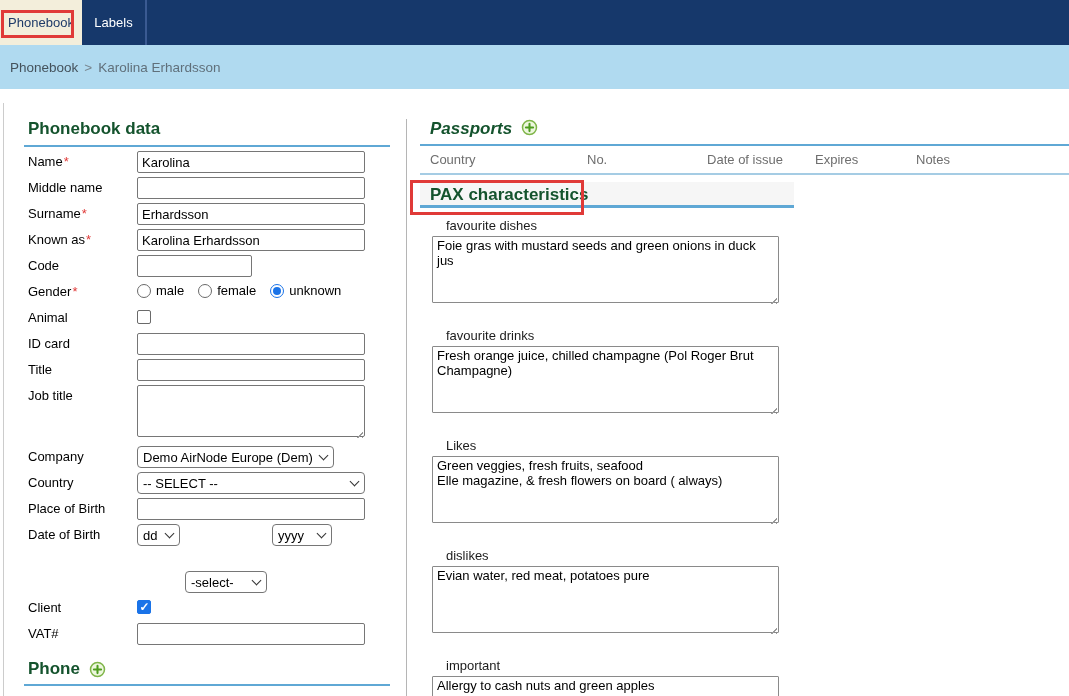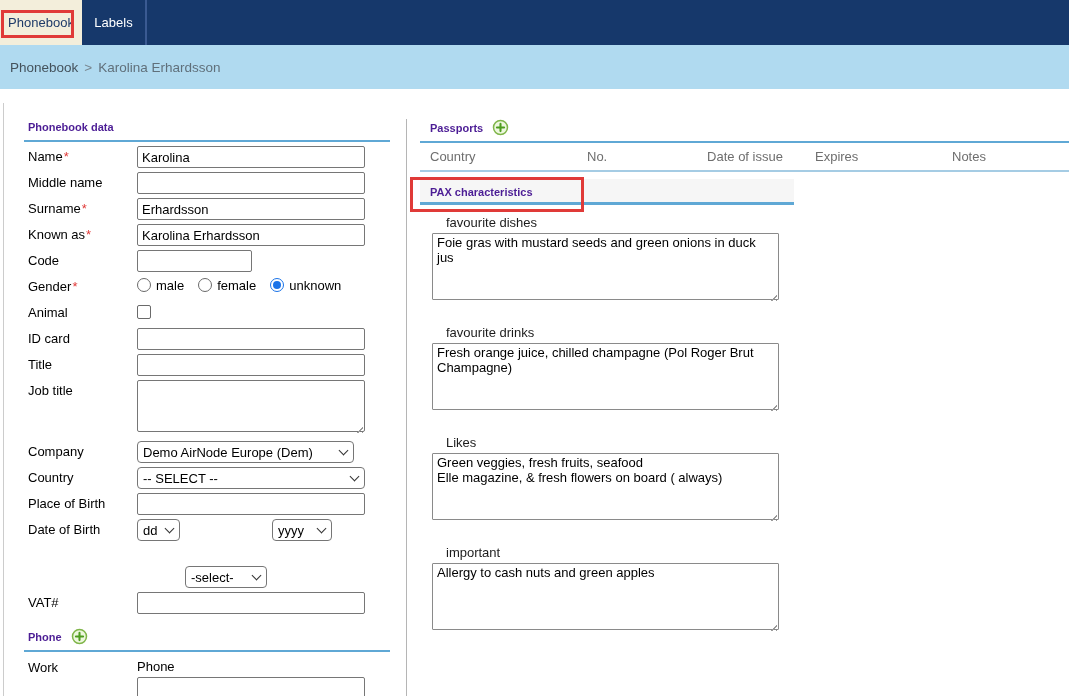"Phonebook data" .section-title { color: #4c1d95 -> #14532d; font-size: 11px -> 17px }
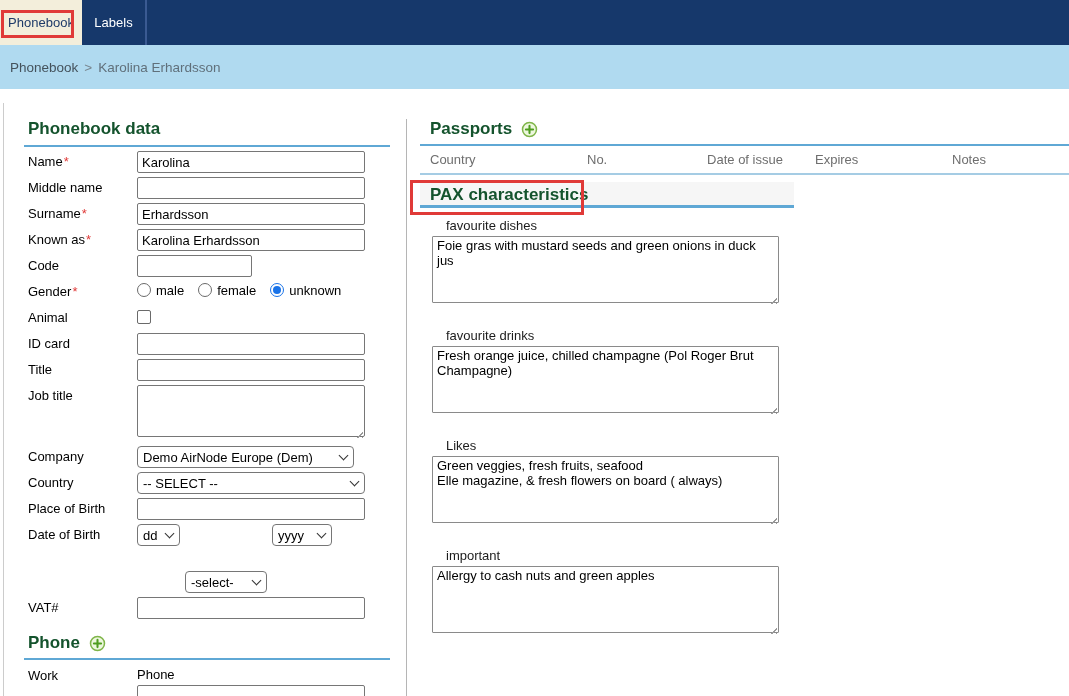"Passports" .pass-head { align-items: center -> none; font-style: none -> italic }
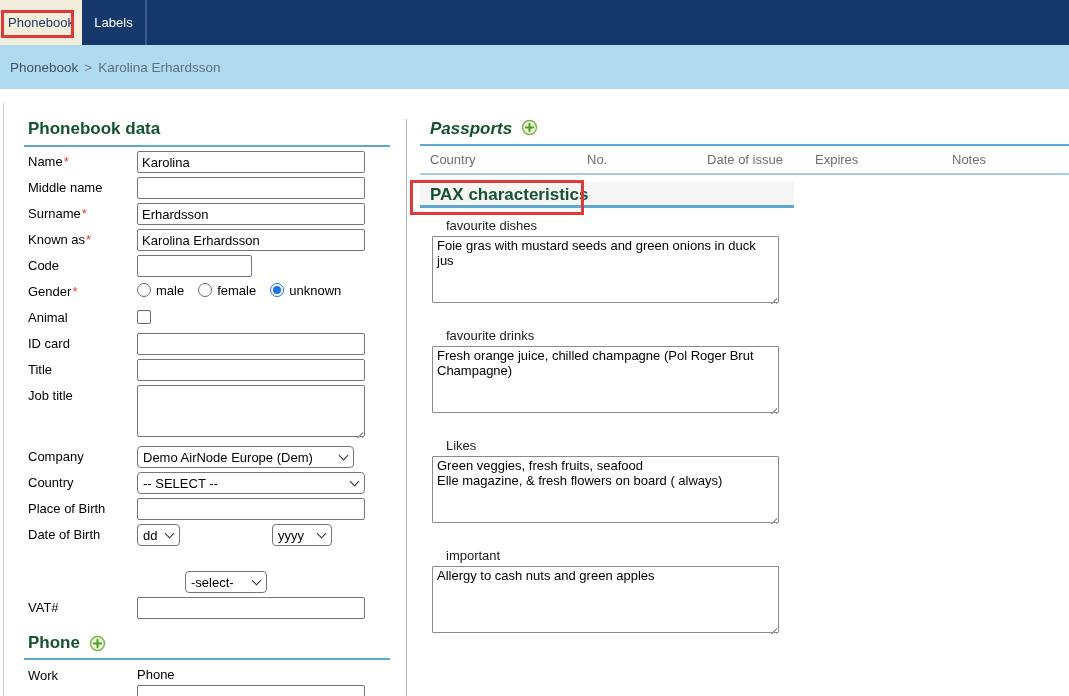"Notes" .col-notes { margin-left: 36px -> none }
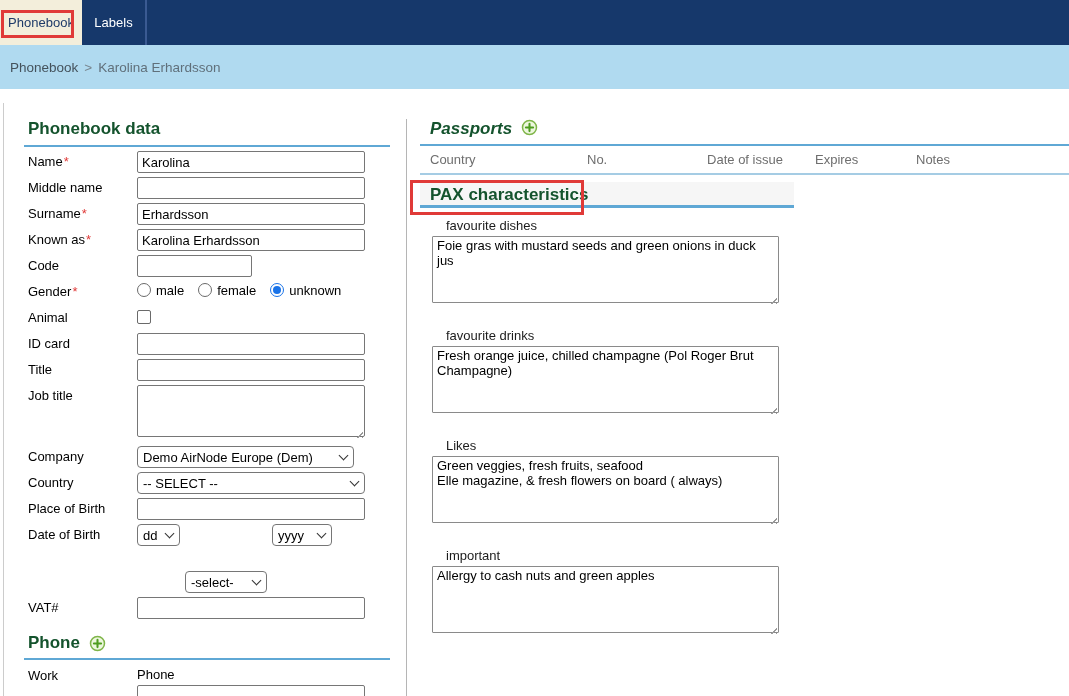"male" .radio-group { align-items: none -> center }
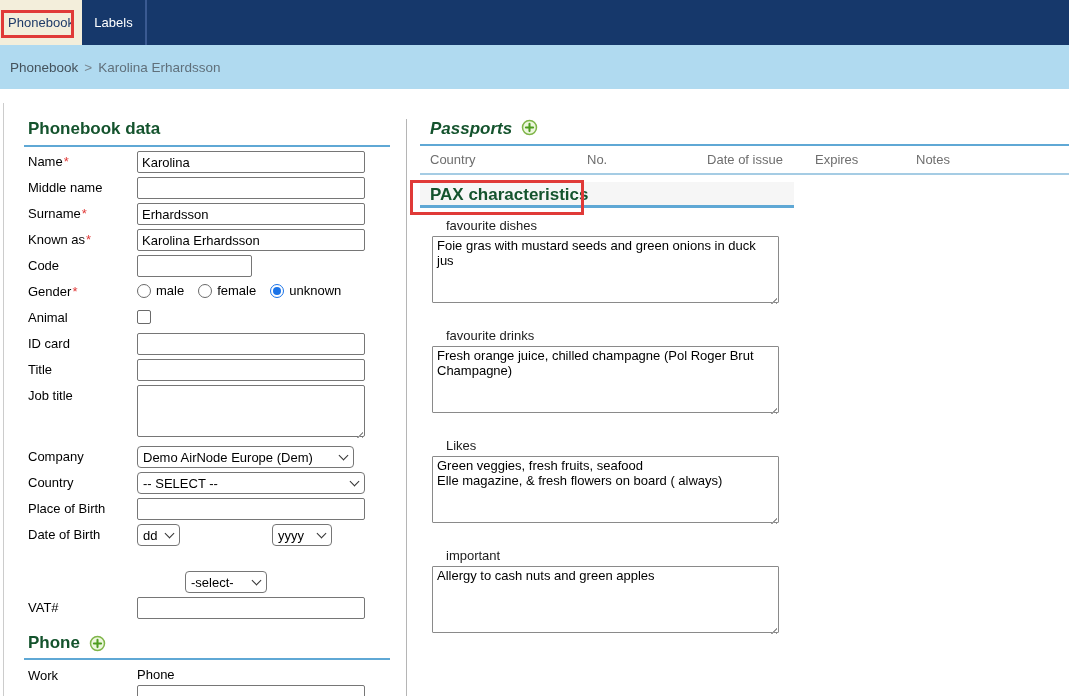"Demo AirNode Europe (Dem)" .sel-company { width: 217px -> 197px }
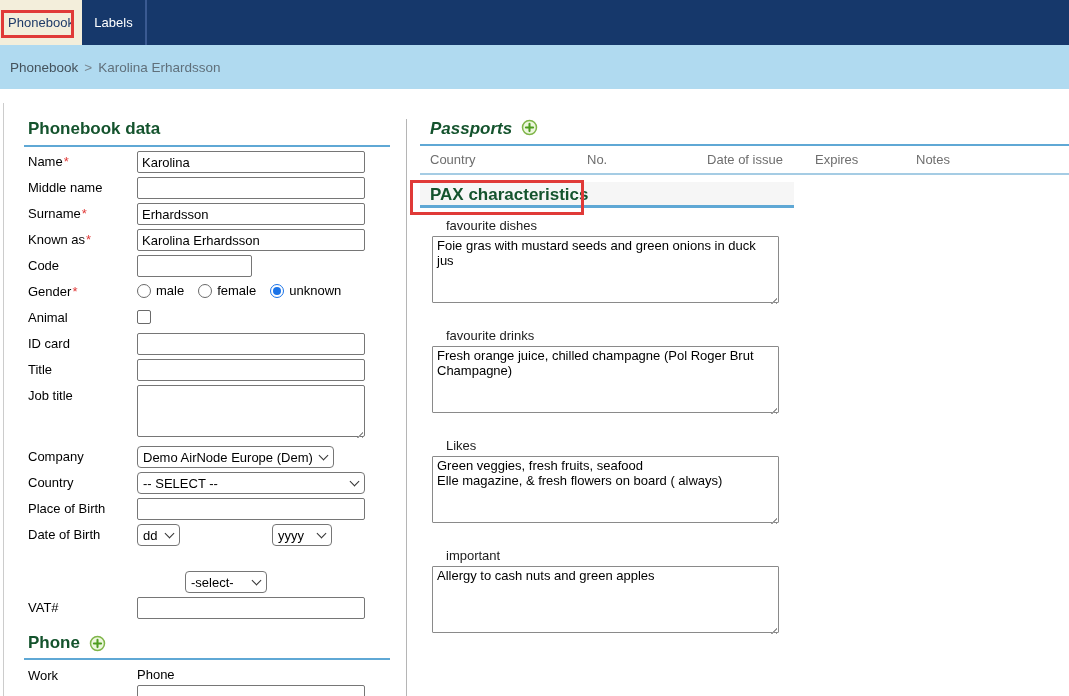"dislikes" div.pax-group { html: none -> <div> <span>dislikes</span> <span><textarea>Evian water, red meat, potatoes pure</textarea></span> </div> }
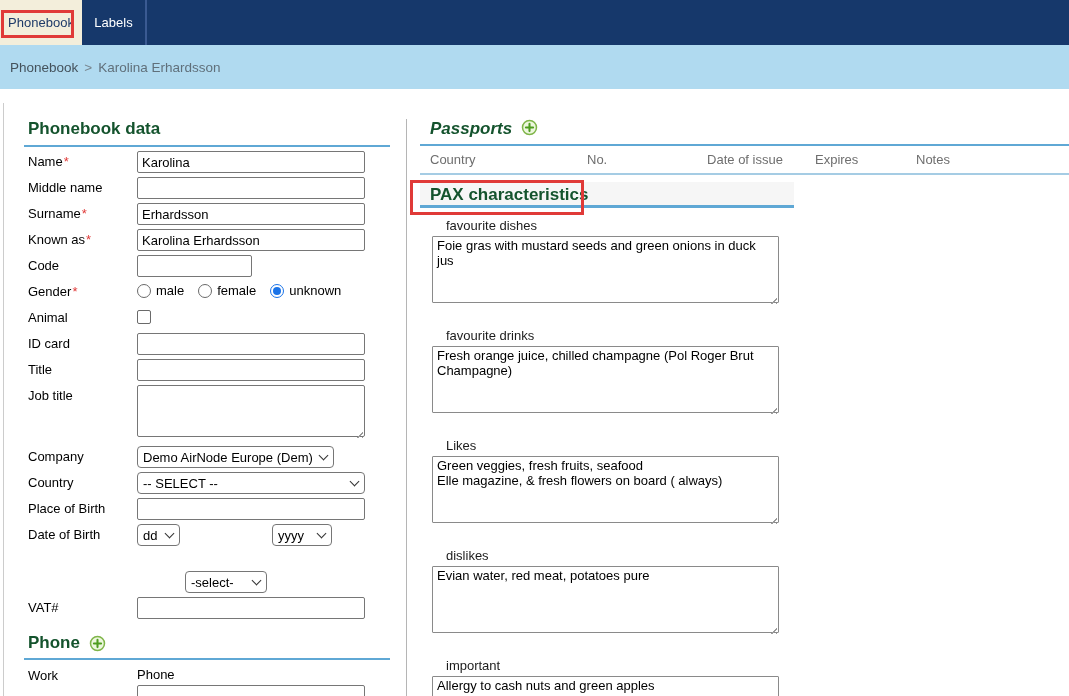"Client" div.frow { html: none -> <div> <span>Client</span> <span></span> </div> }
